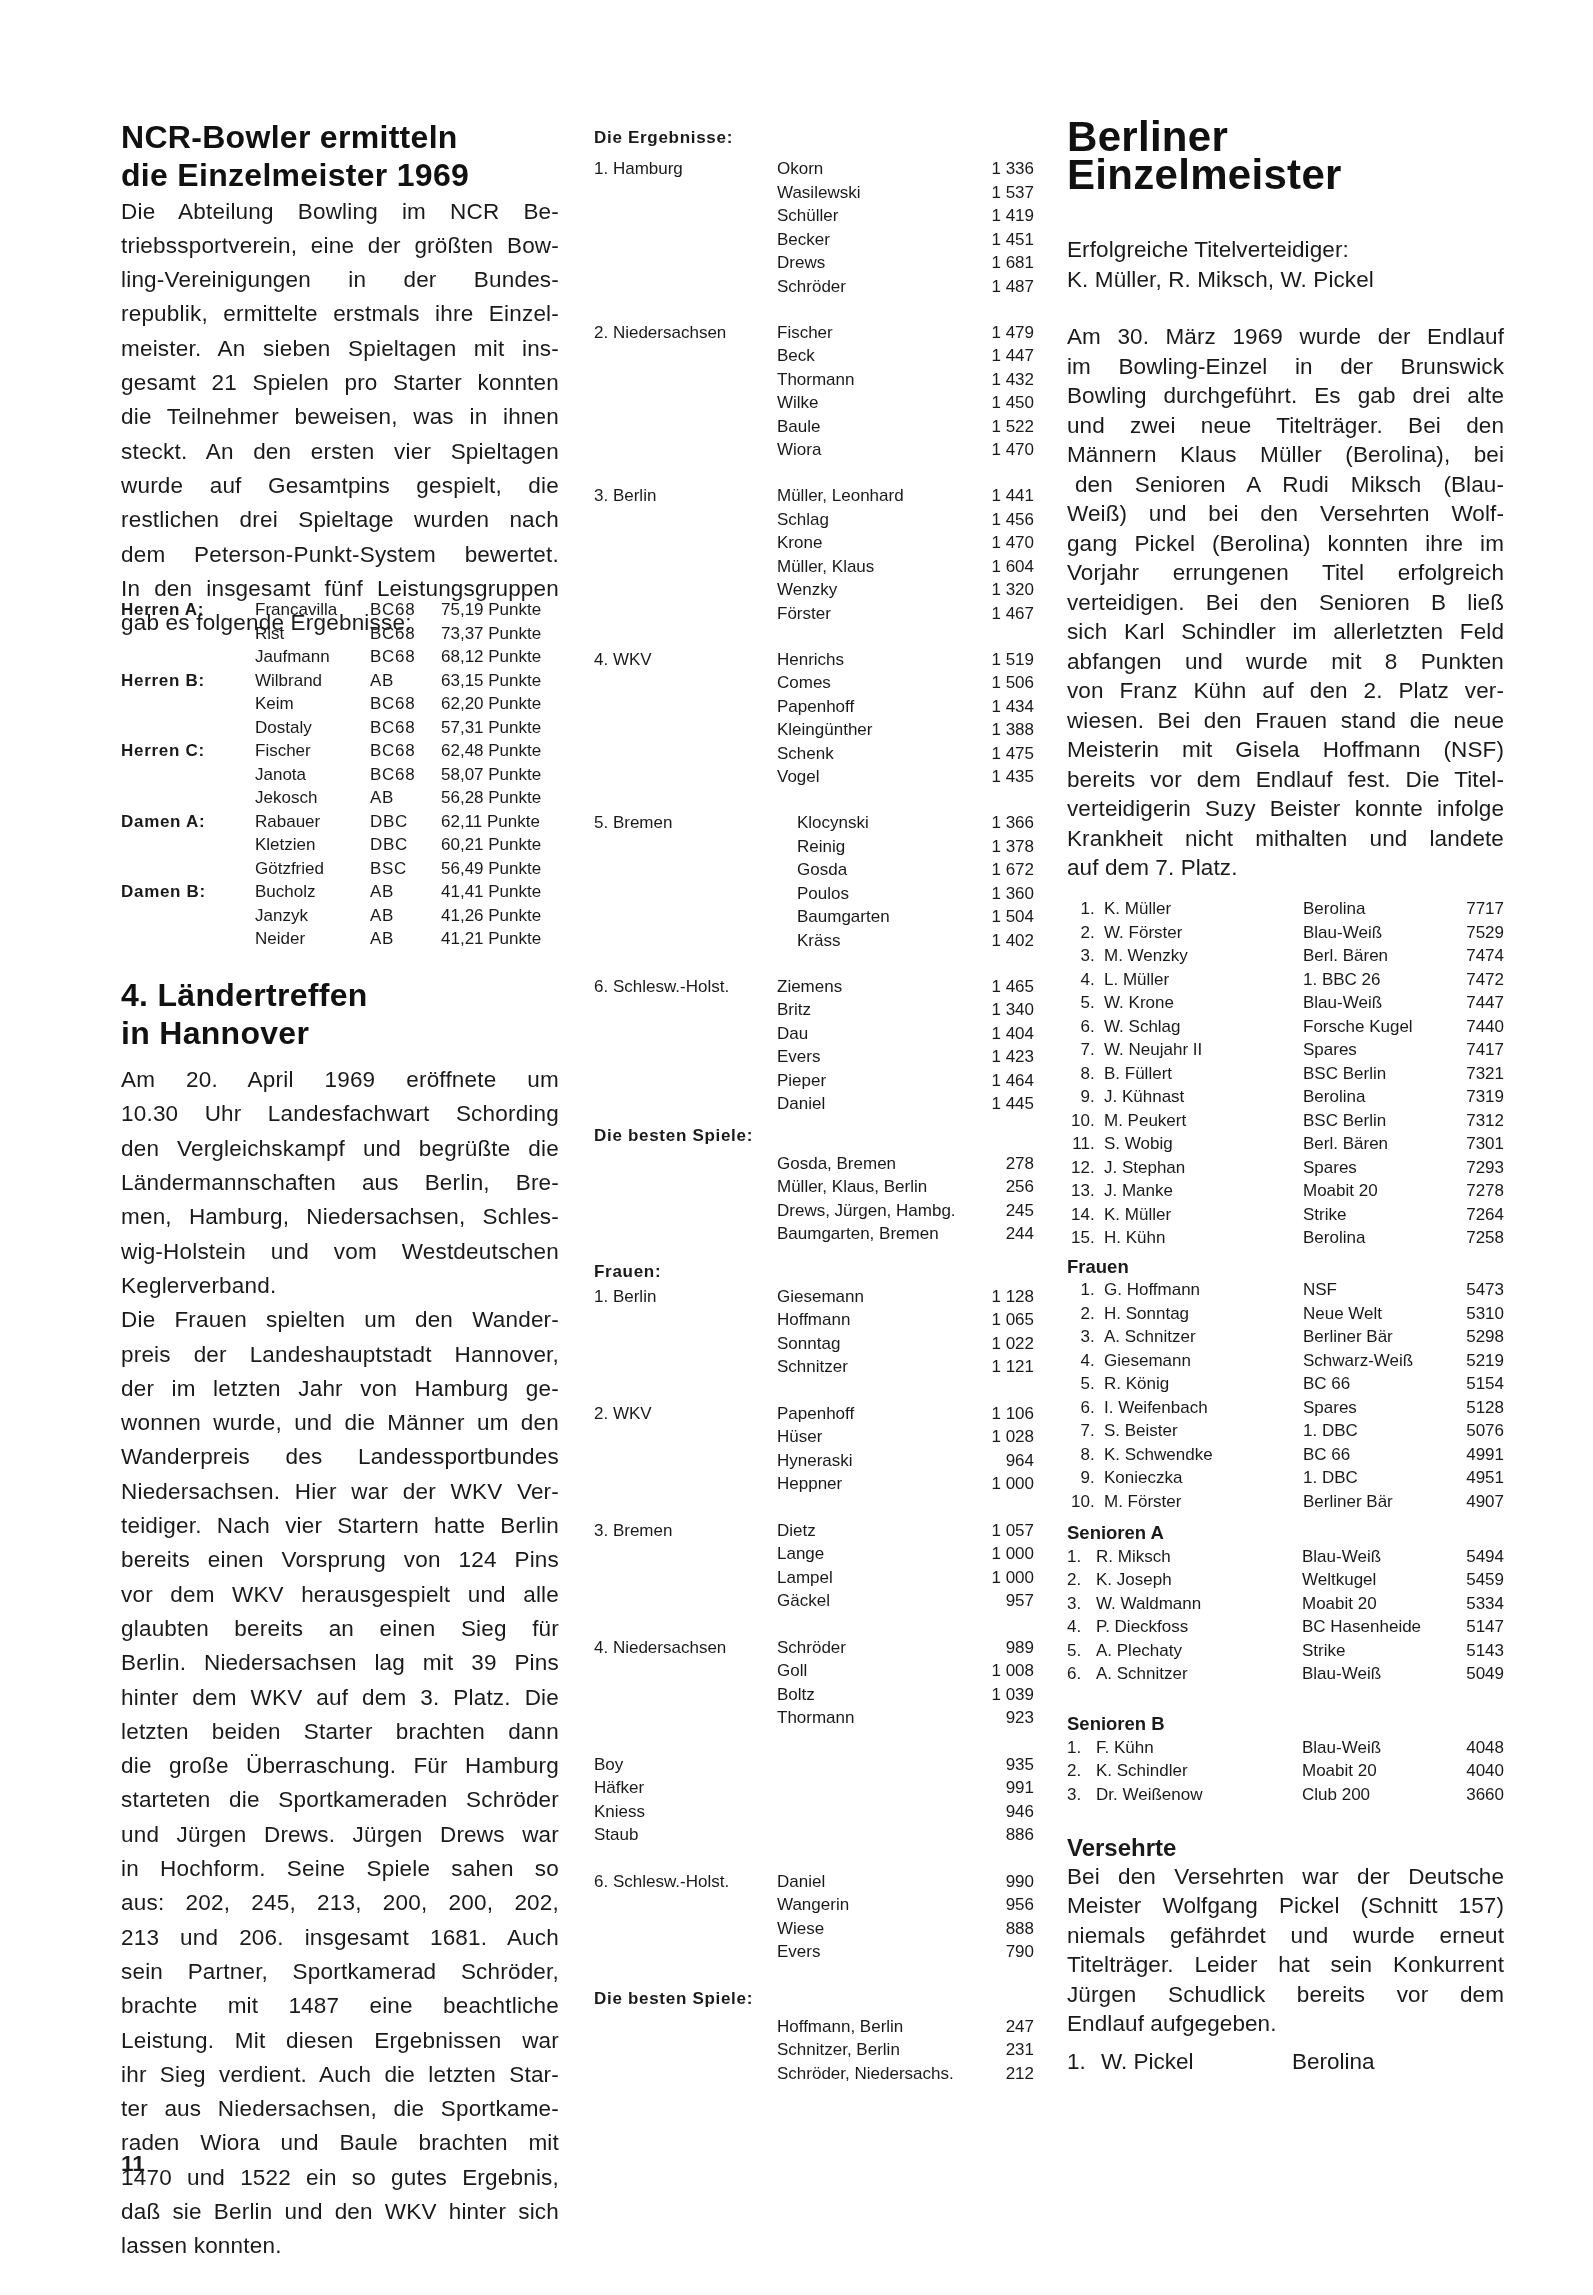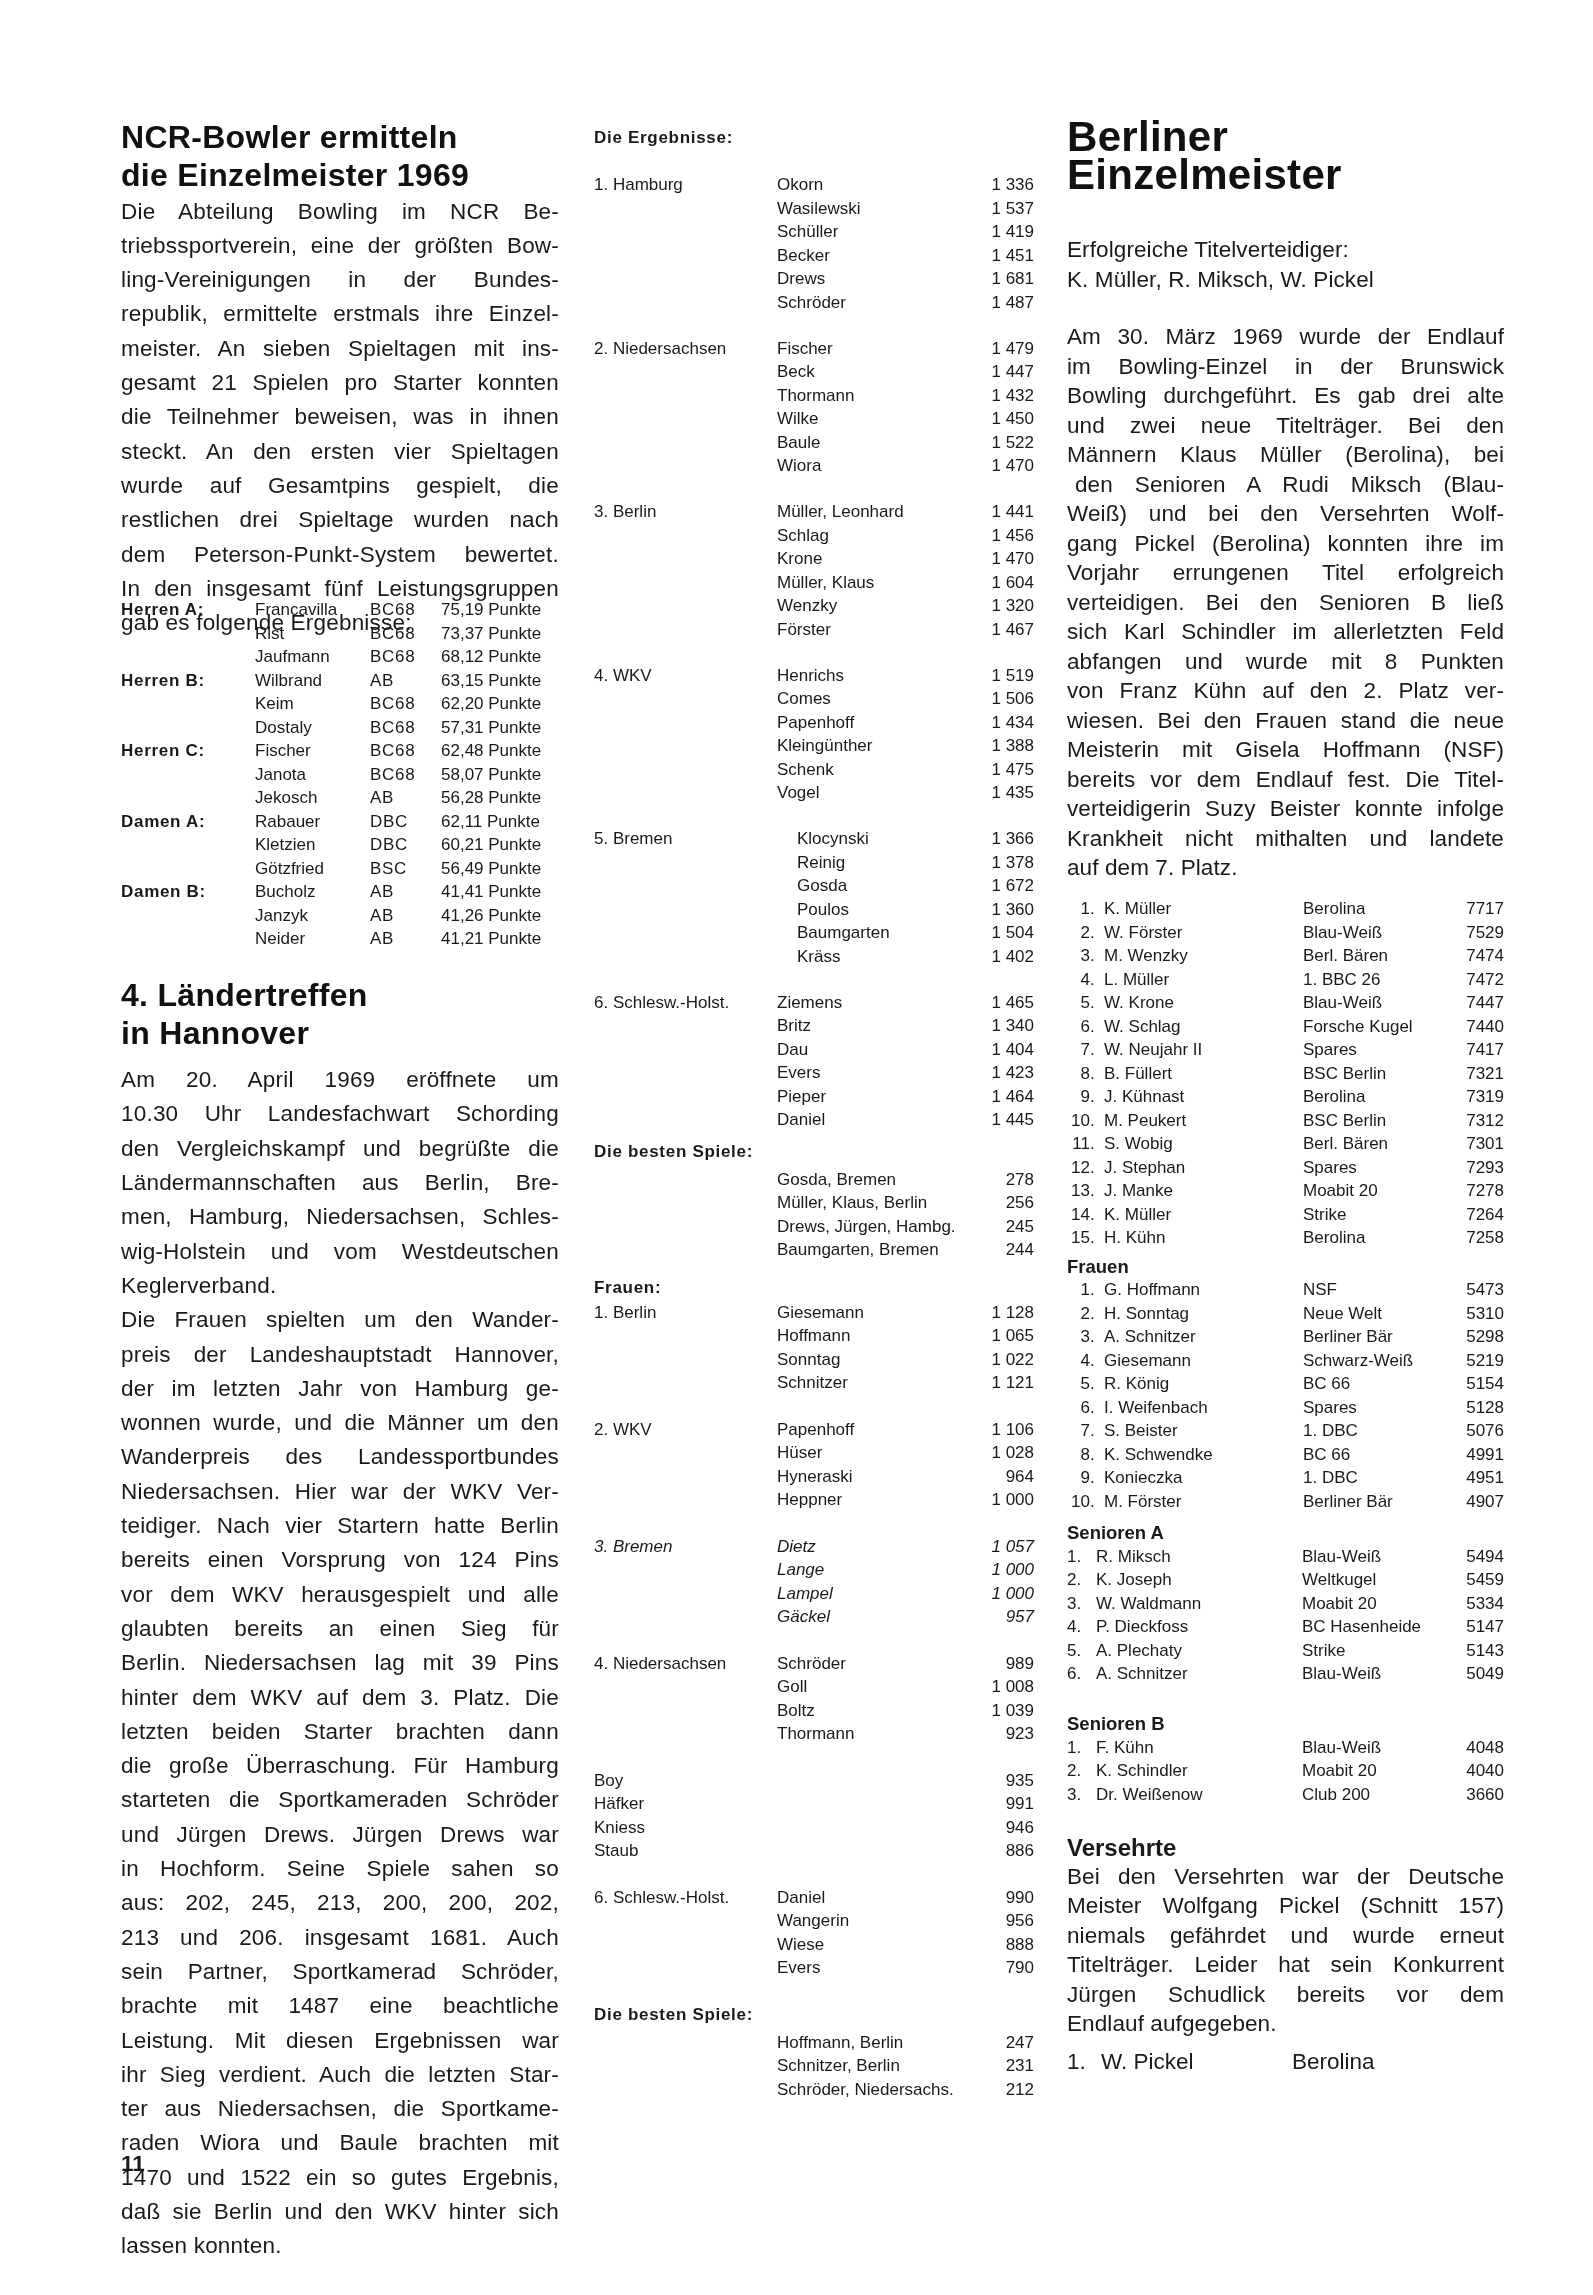"1. Hamburg" div.team { margin-top: 24px -> 8px }
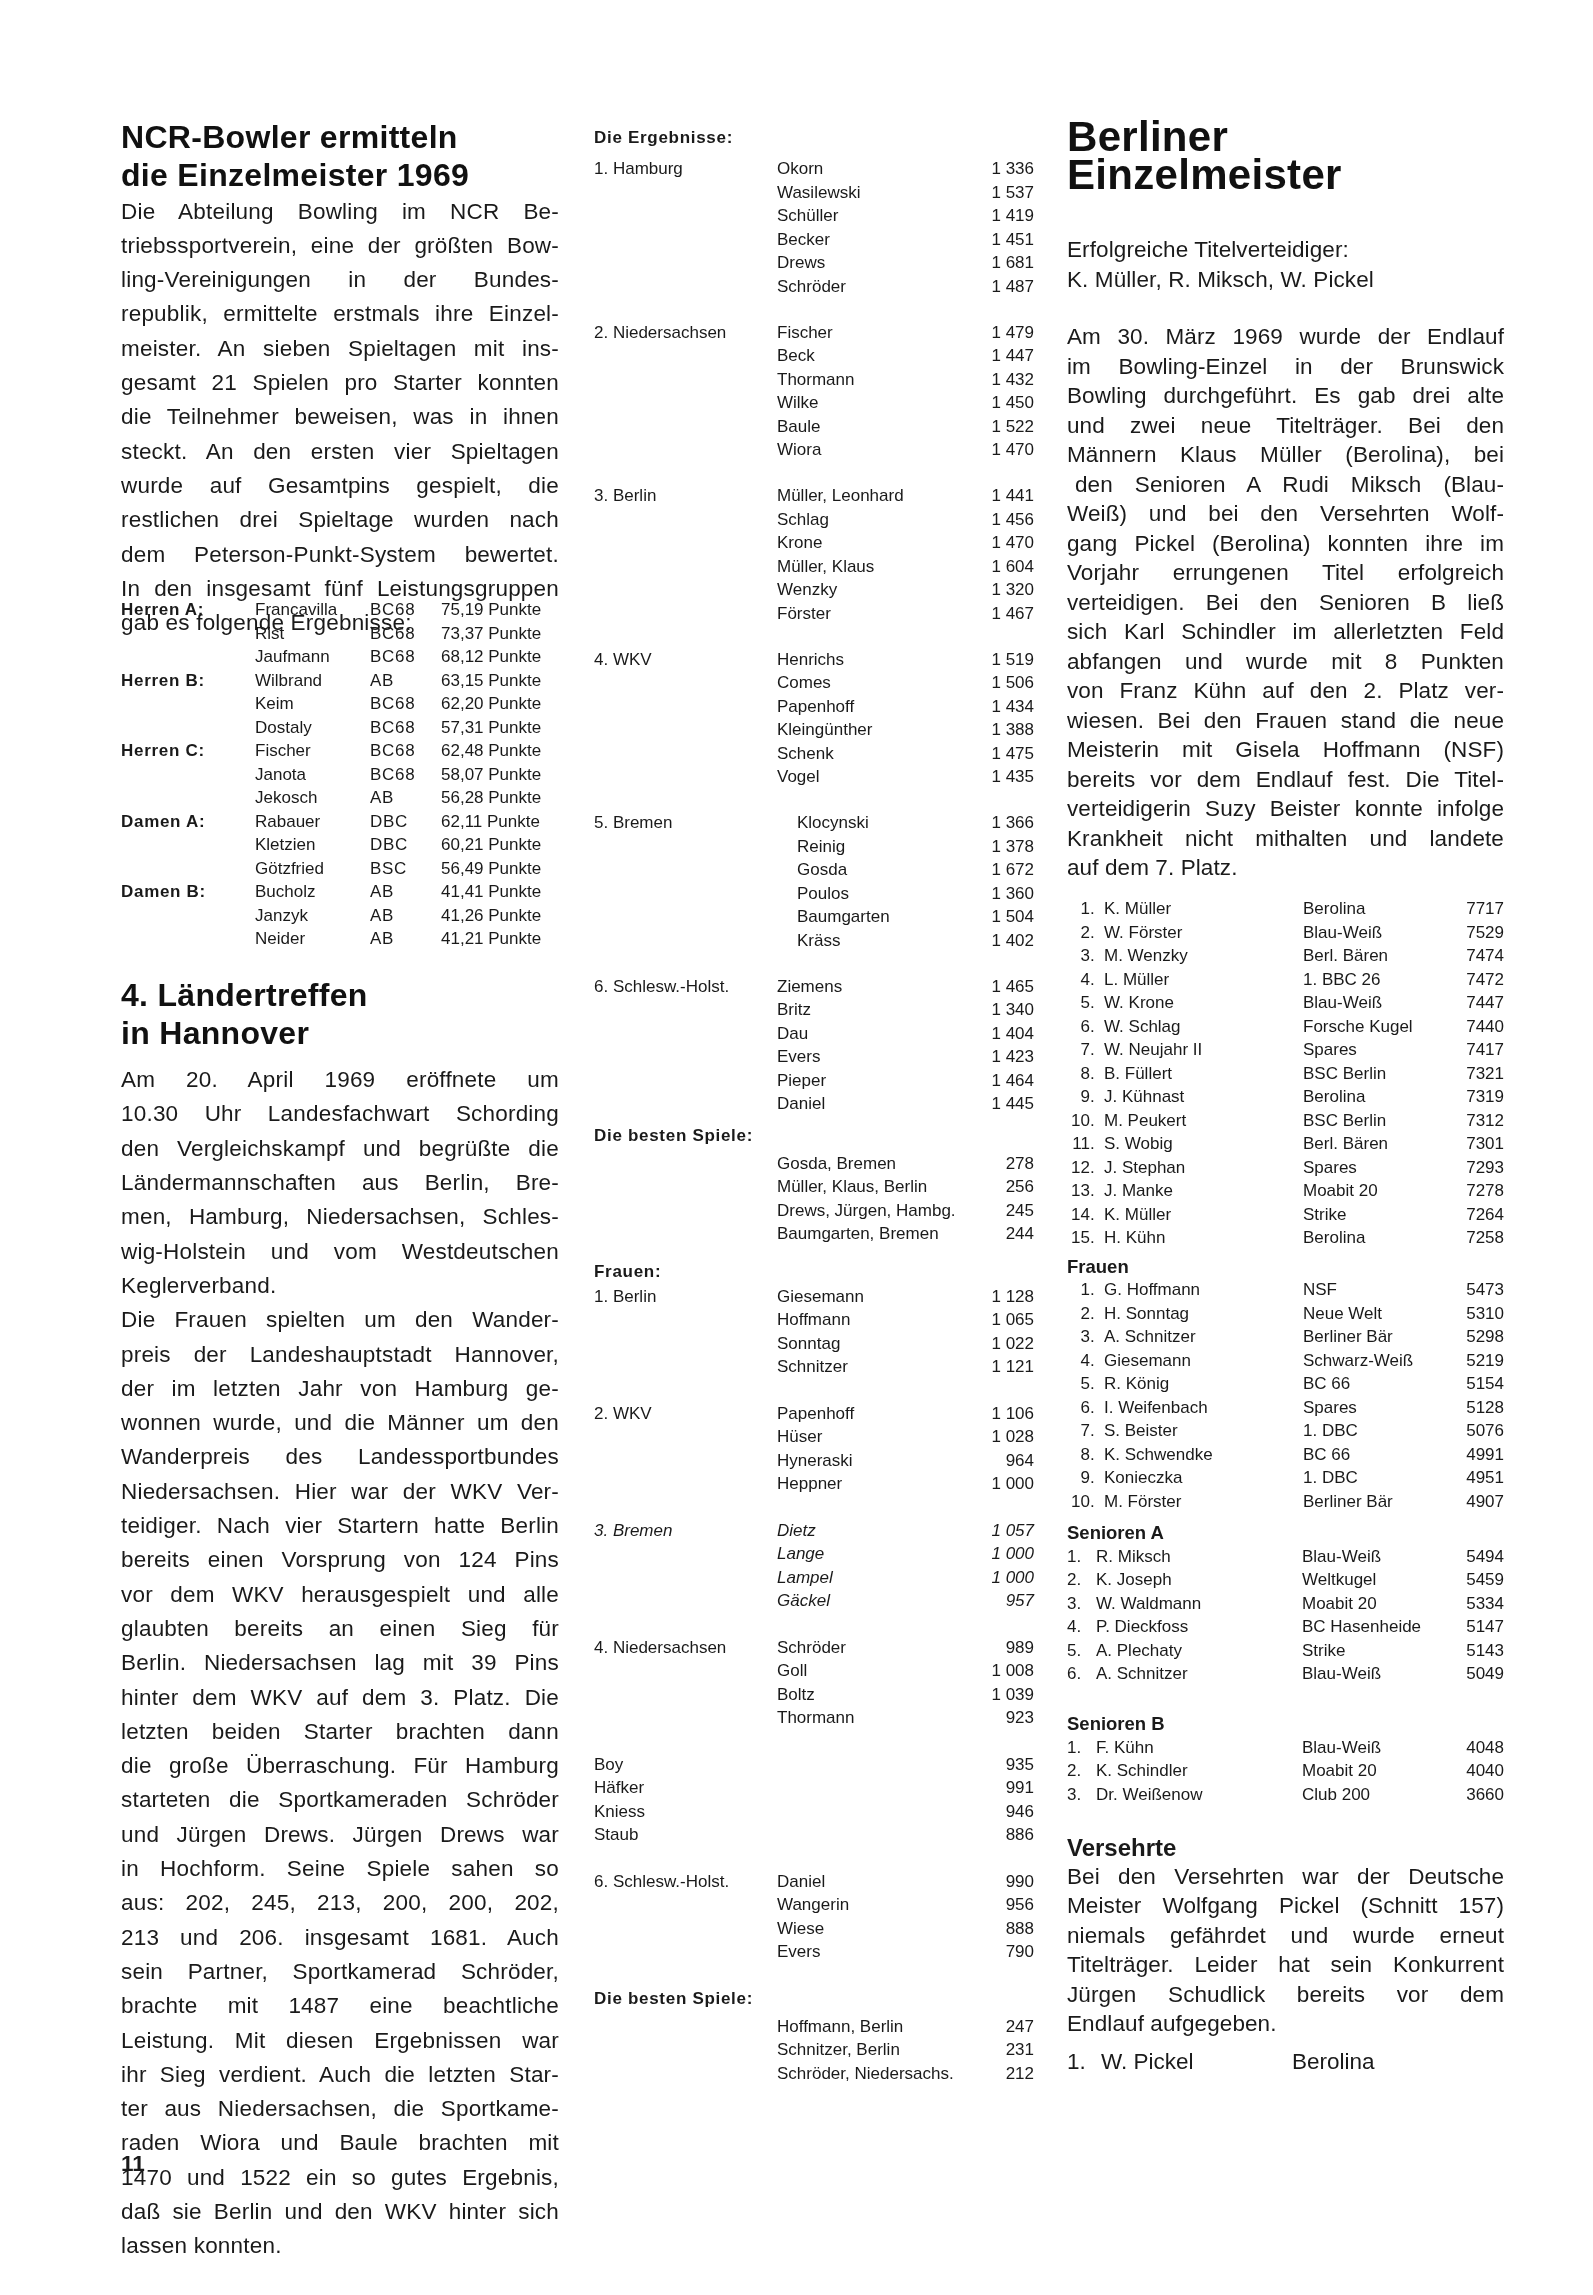"3. Bremen" div.team { font-style: italic -> none }
